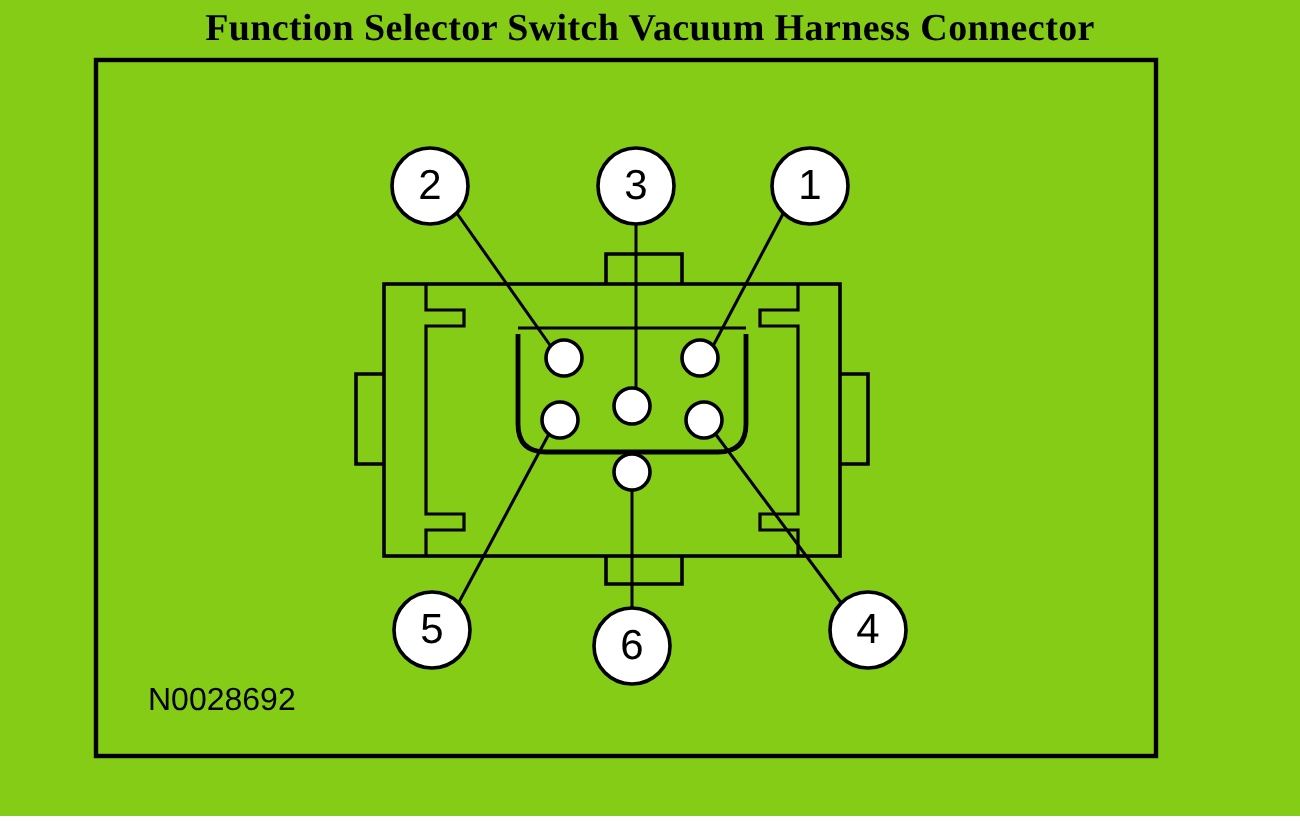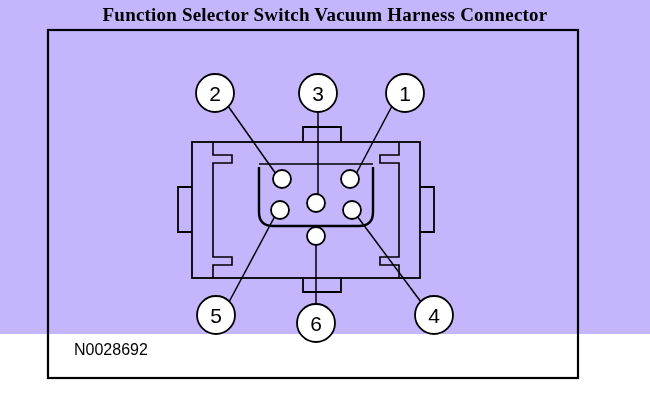"Function Selector Switch Vacuum Harness" #root { background: #c4b5fd -> #84cc16; height: 334px -> 408px }
